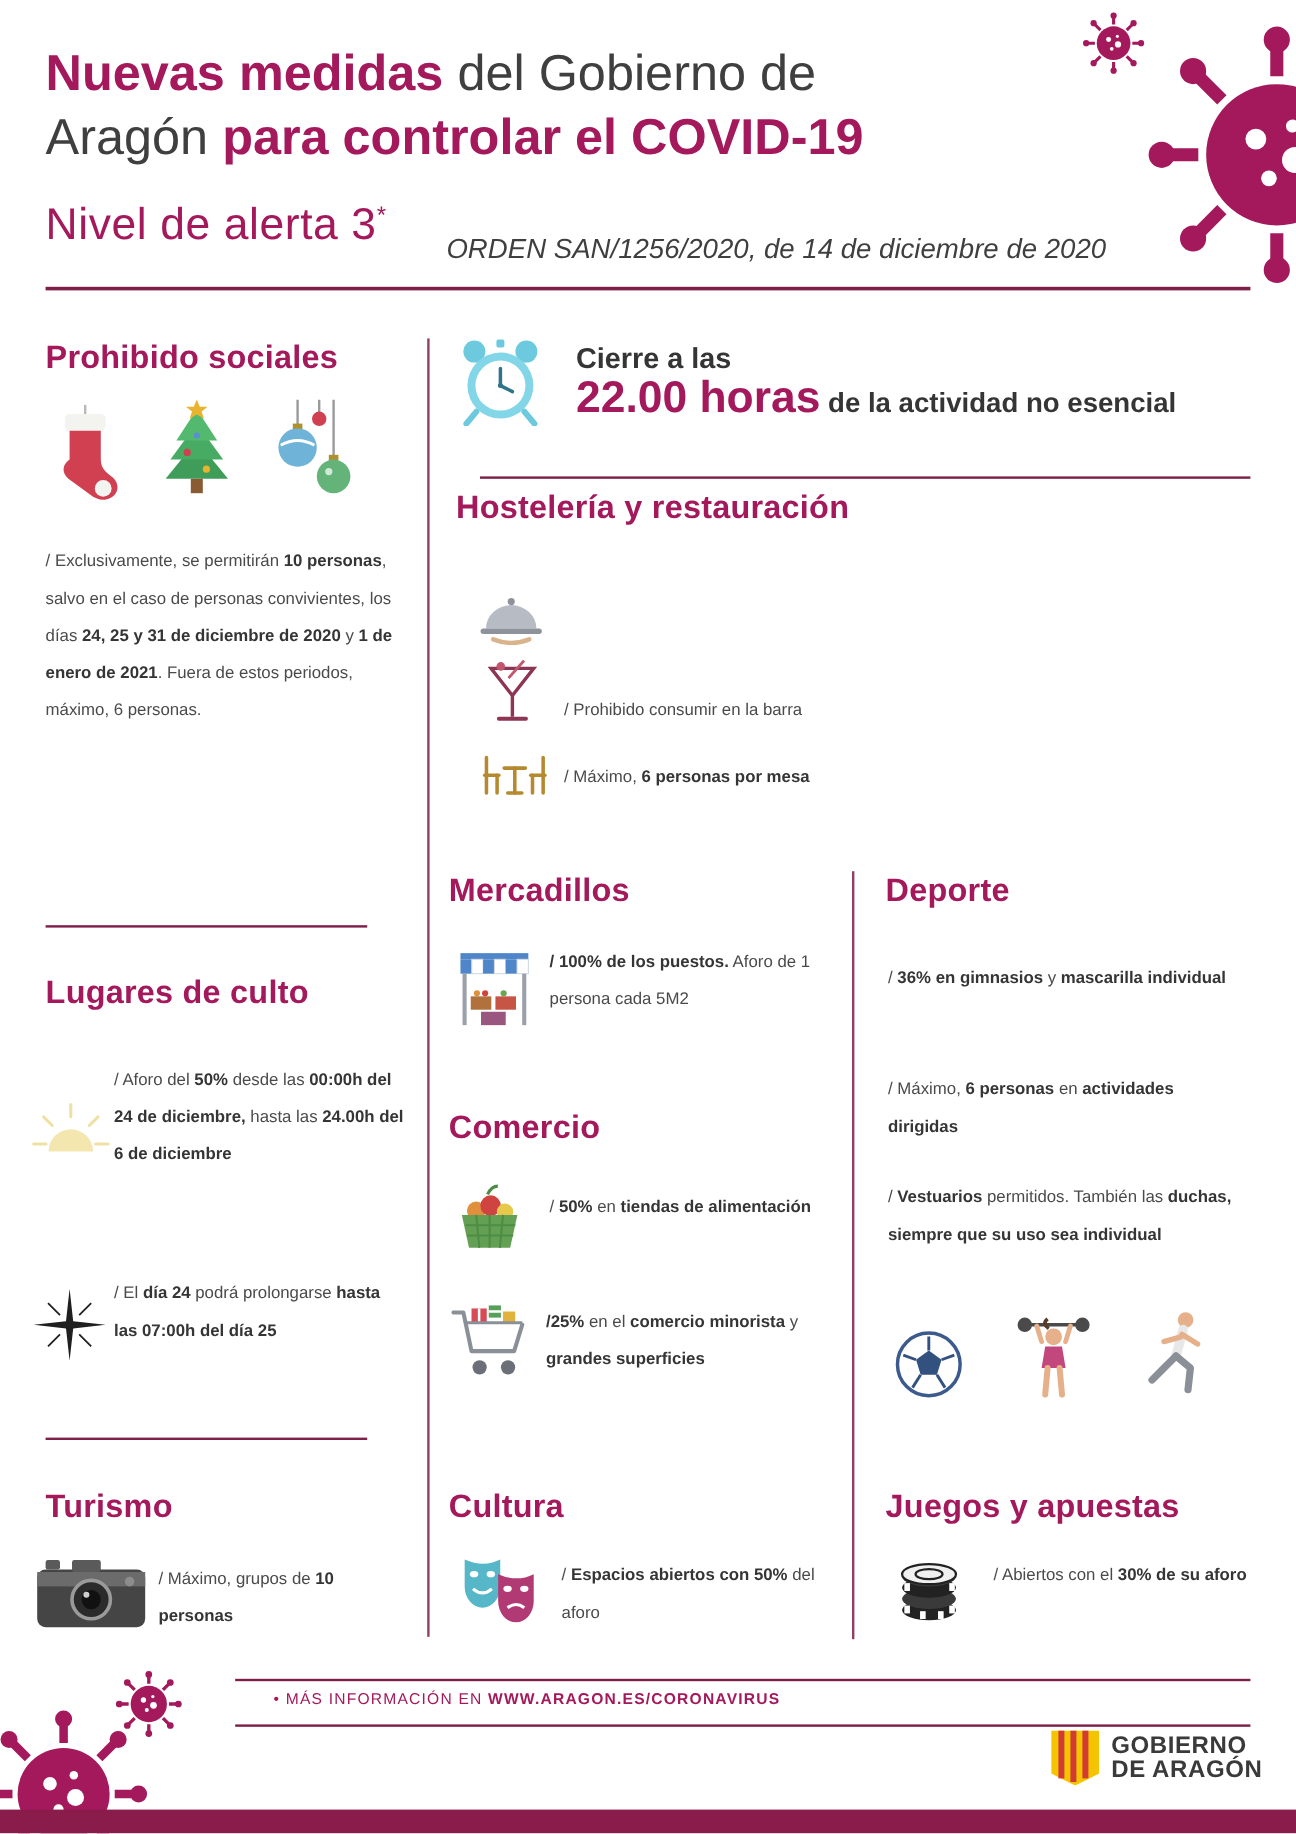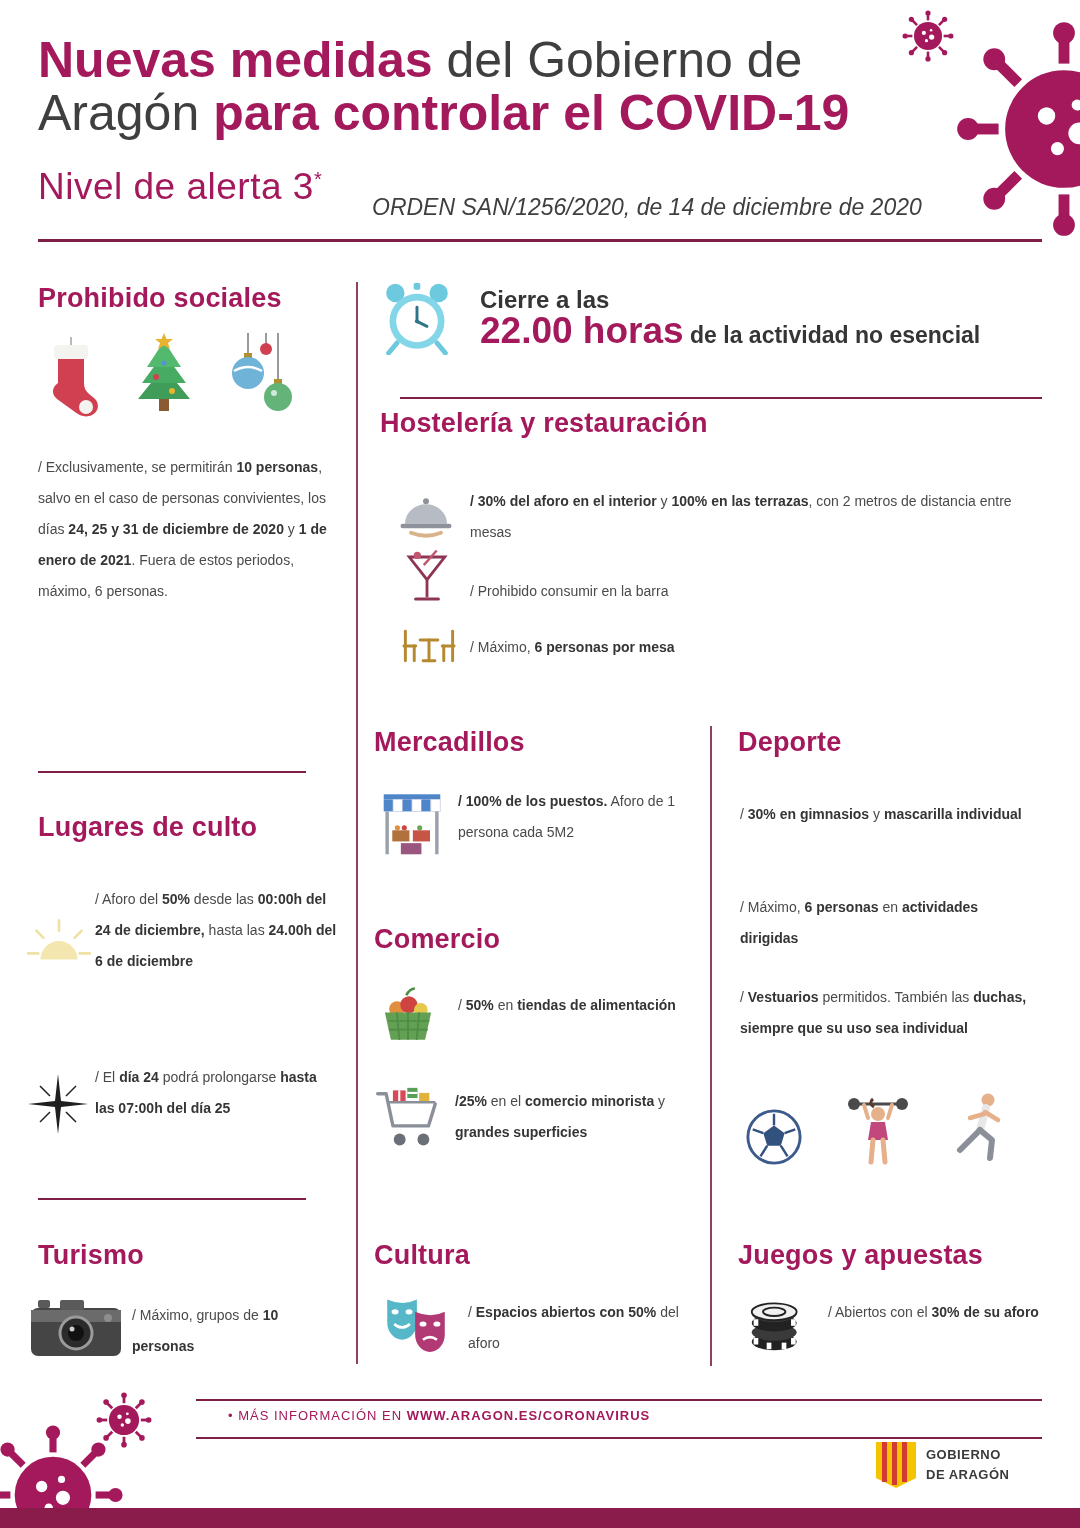"Nuevas medidas del Gobierno de" #title { font-size: 50px -> 42px }
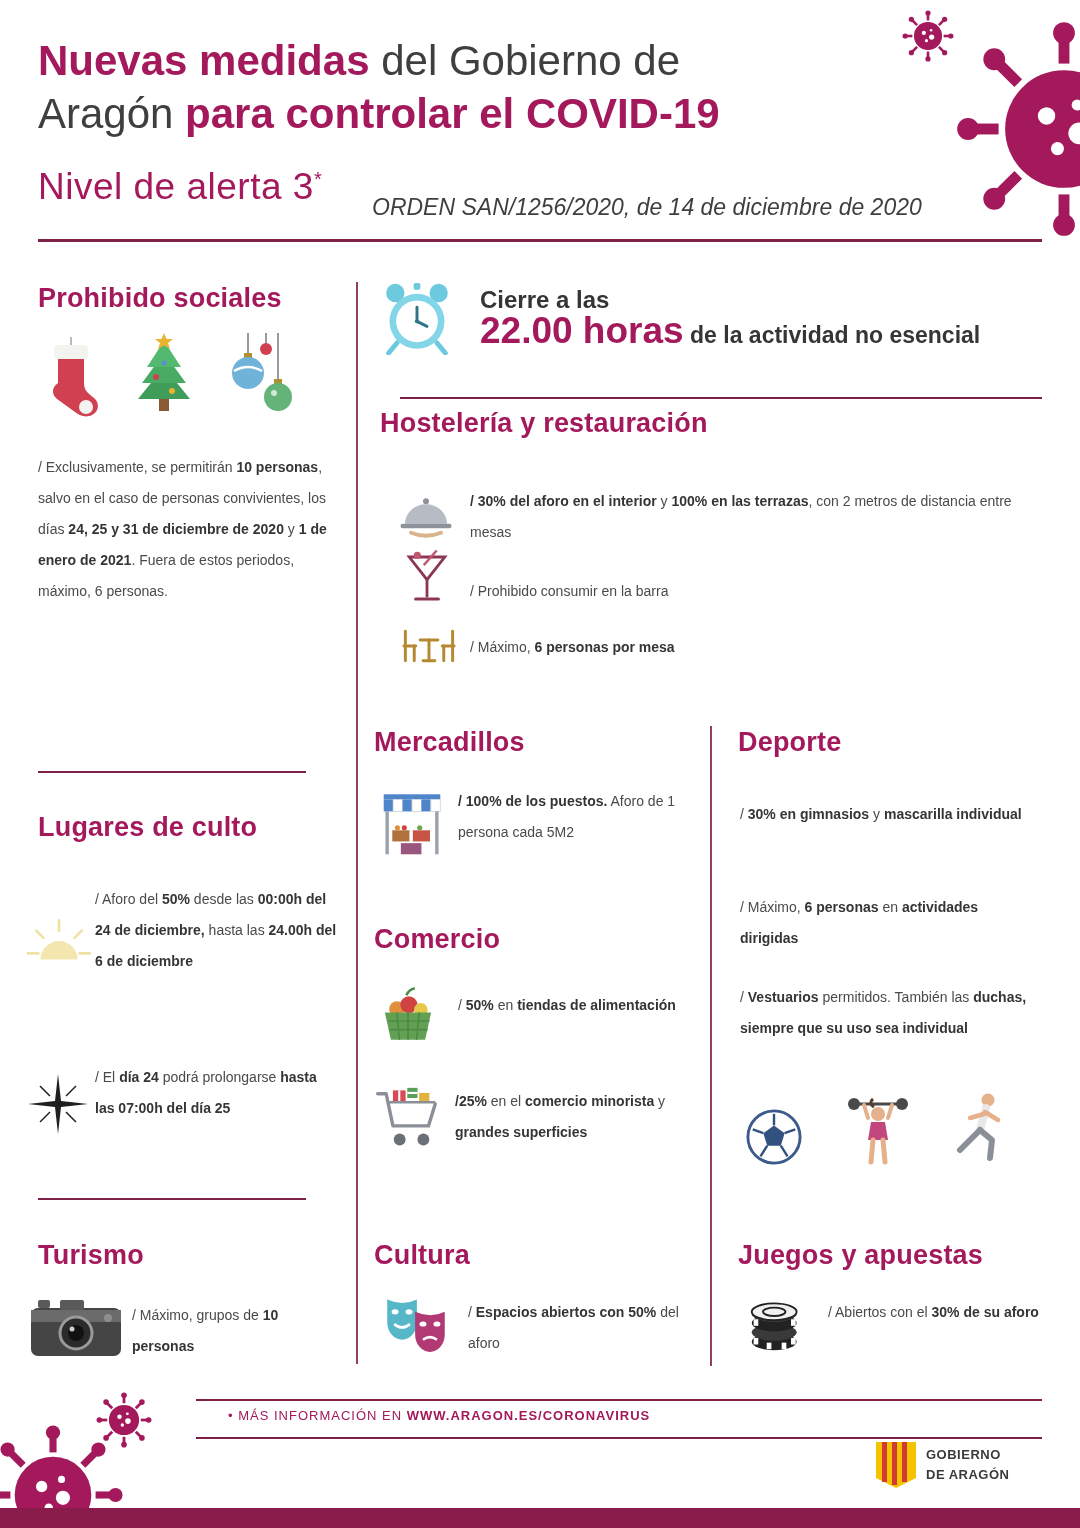"/ 30% del aforo en" div.rich { html: <div><span>/ 30% del aforo en el interior</span><span> y </span><span>100% en las terrazas</span><span>, con 2 metros de distancia entre mesas</span></div> -> none }
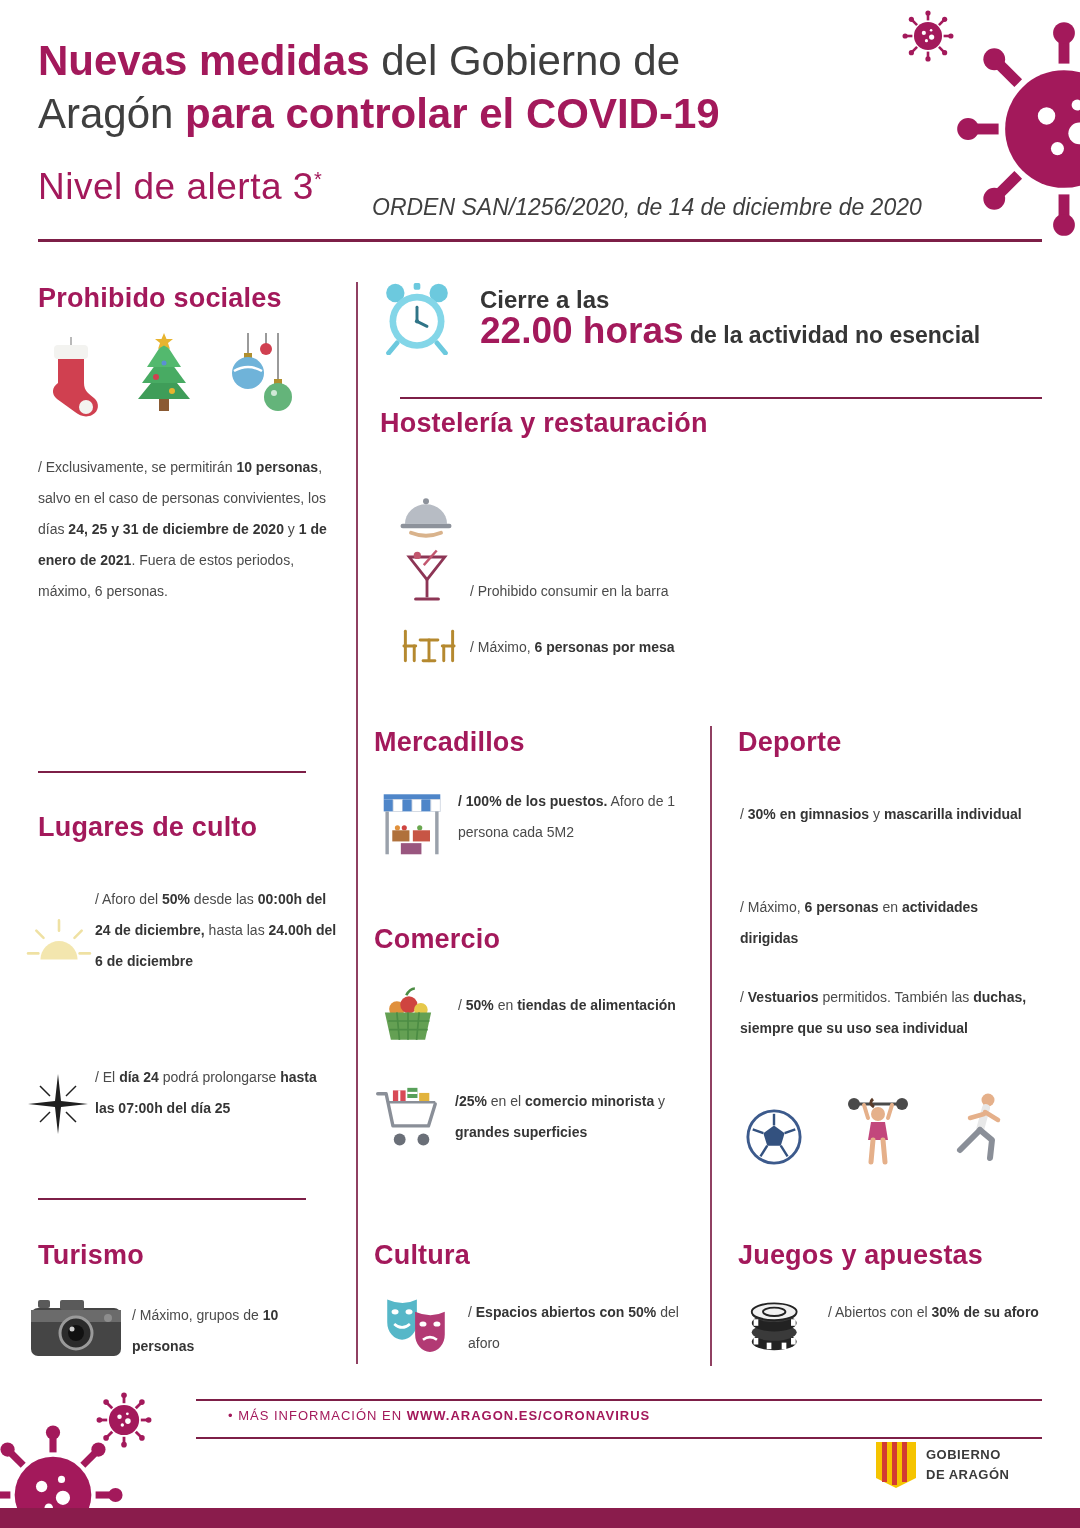"30% en gimnasios" span.b { text: 30% -> 36% }
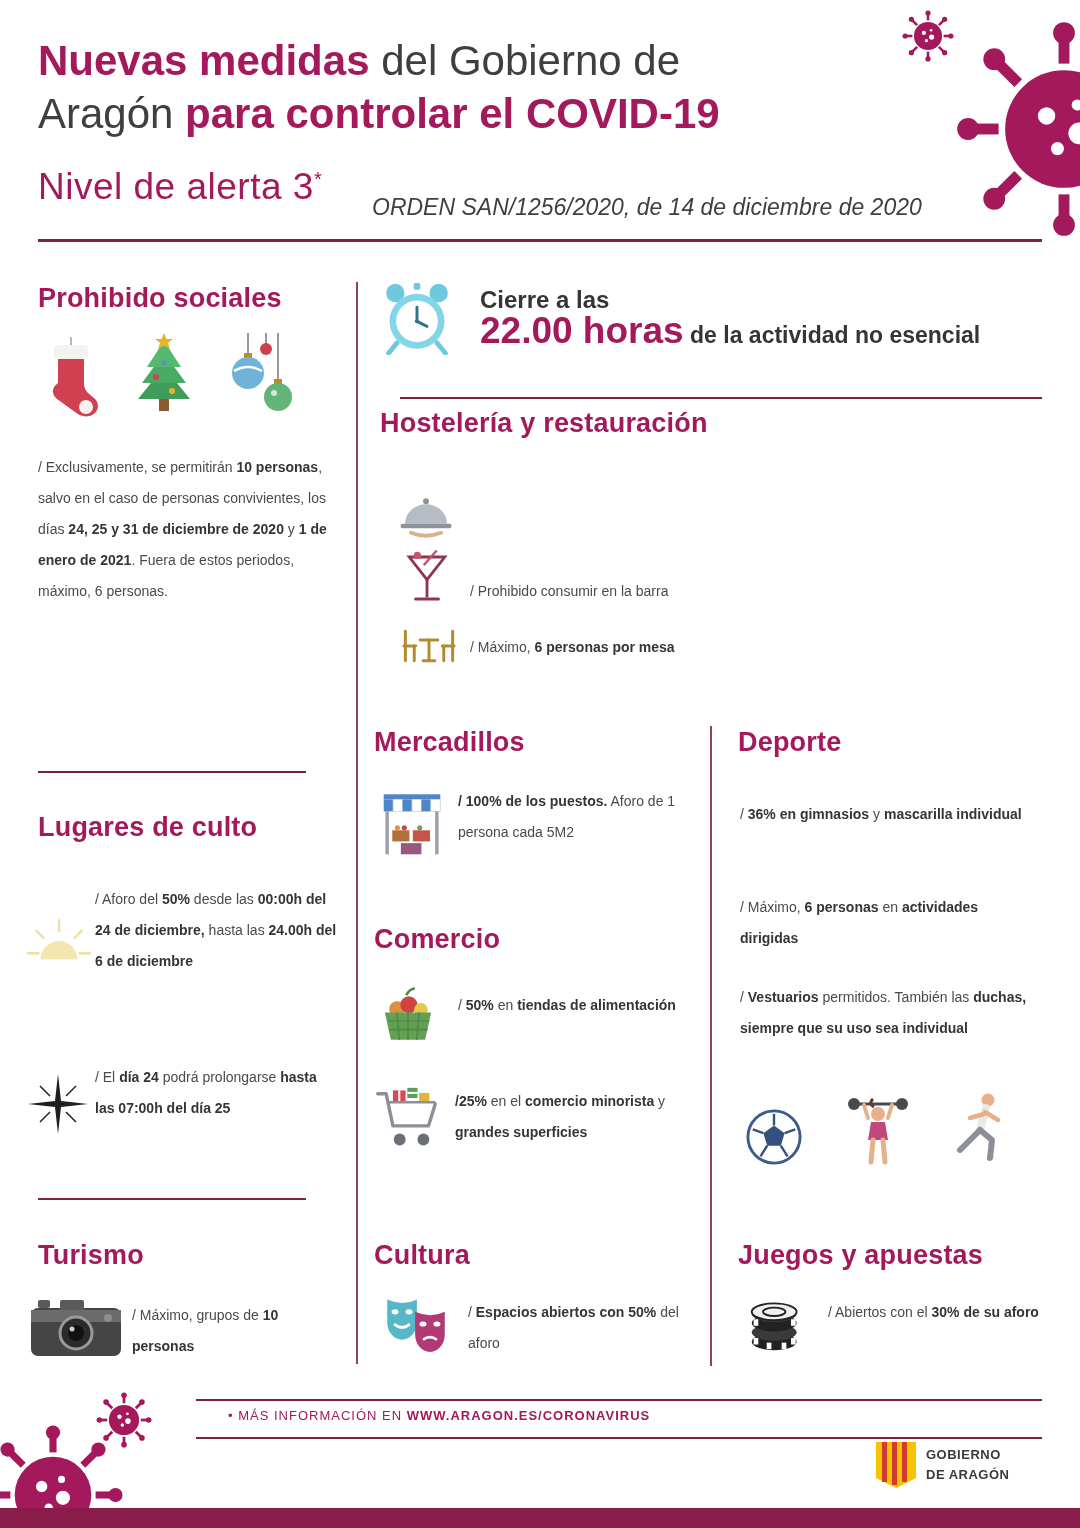"GOBIERNO" #logo .logo-text { font-size: 13px -> 20px }
